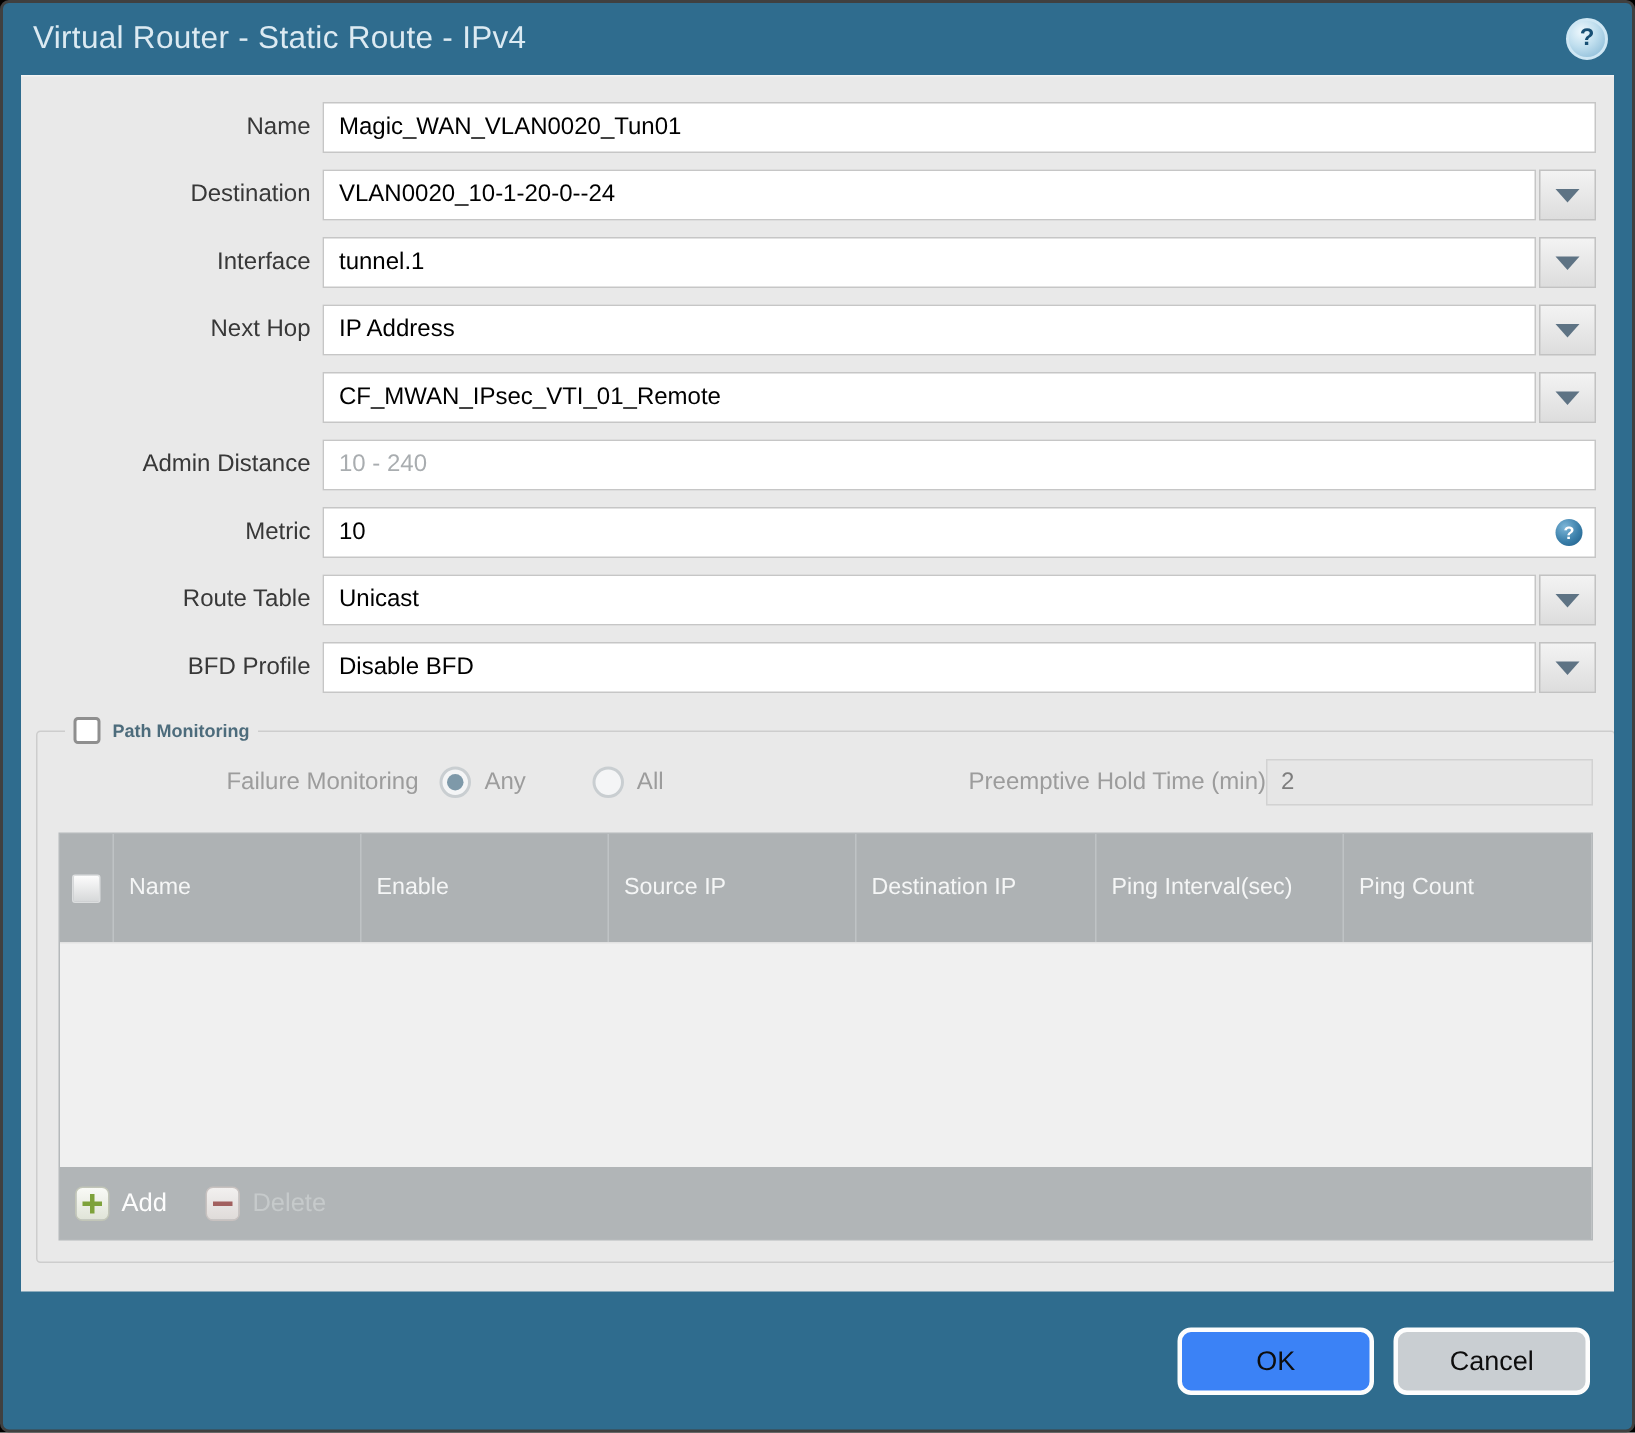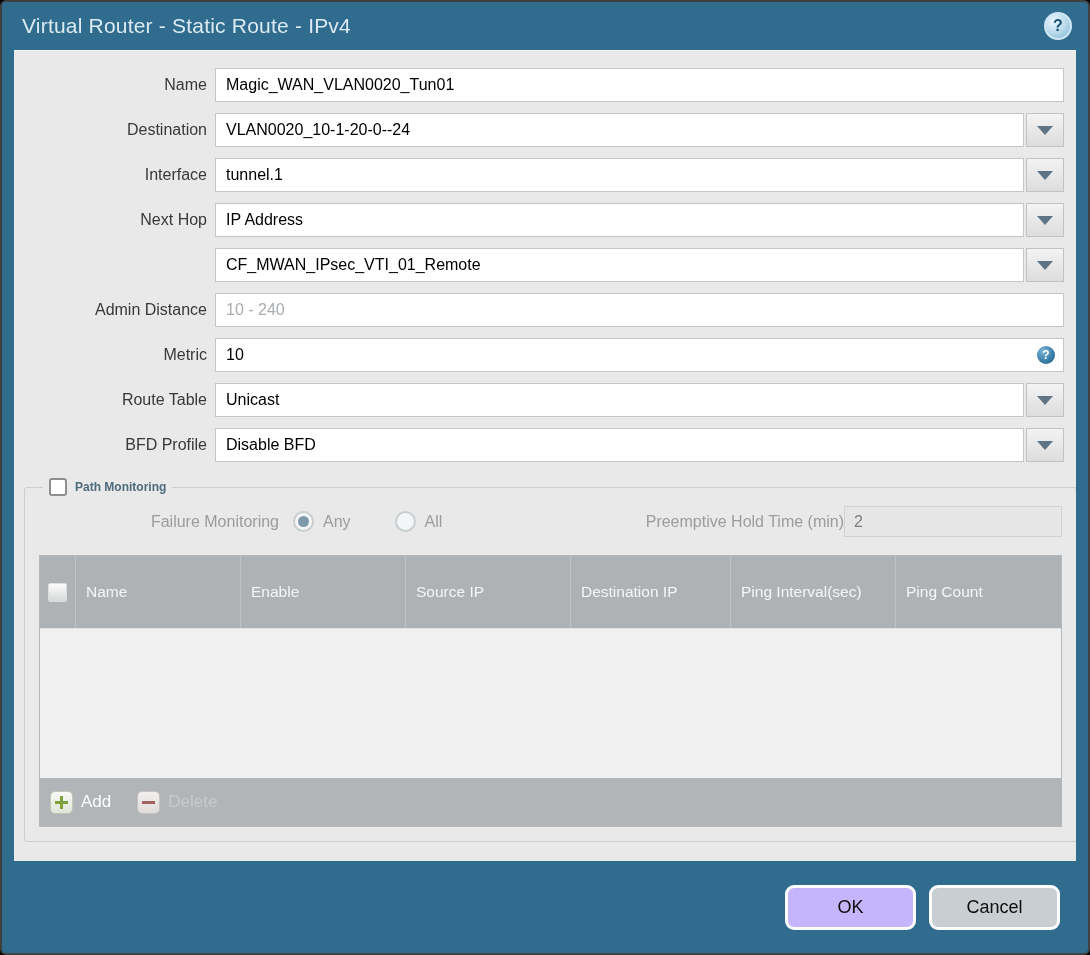"OK" .btn.ok { background: #c4b5fd -> #3b82f6 }
